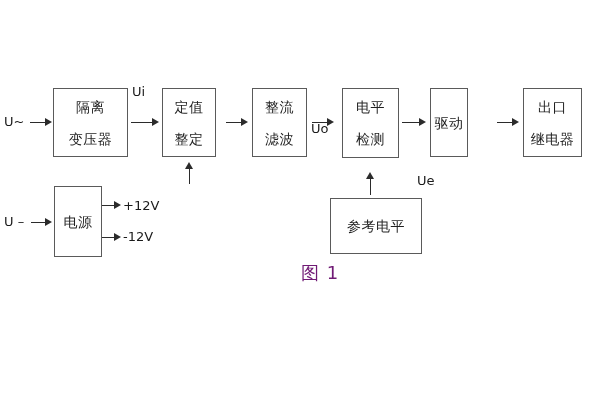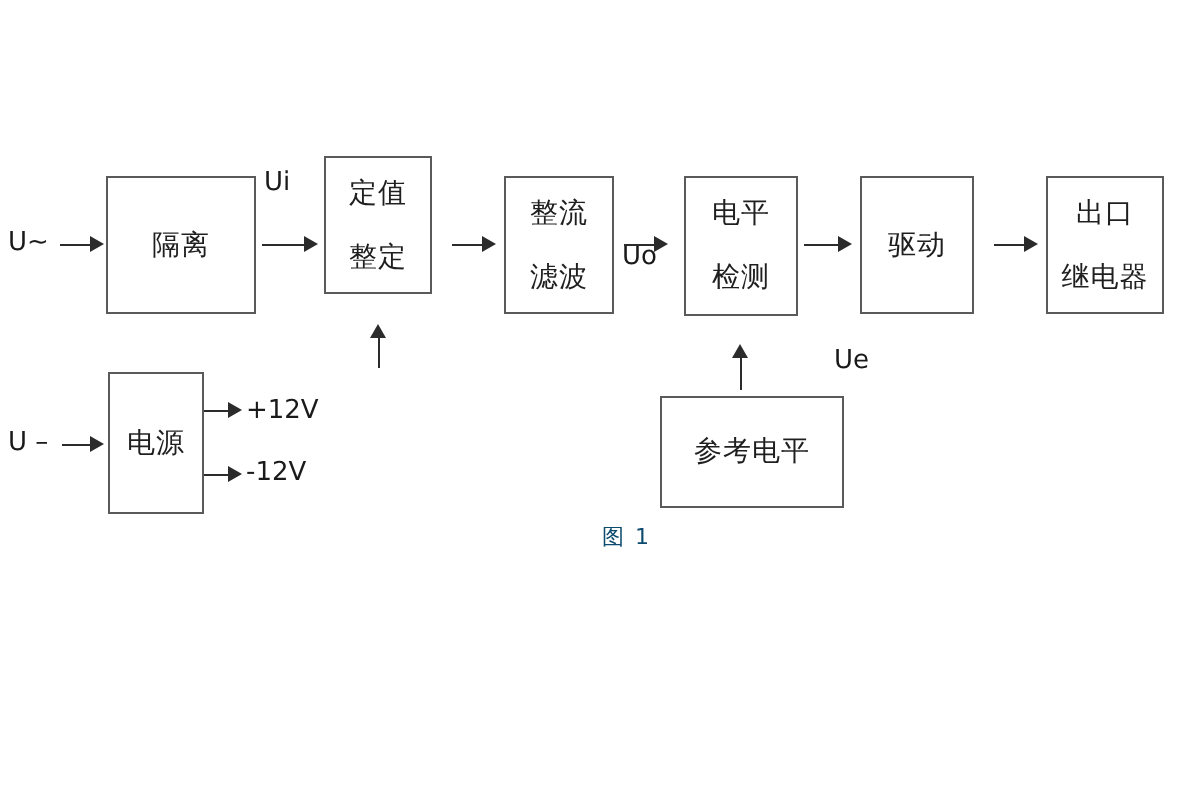"定值" div.box { top: 78px -> 88px }
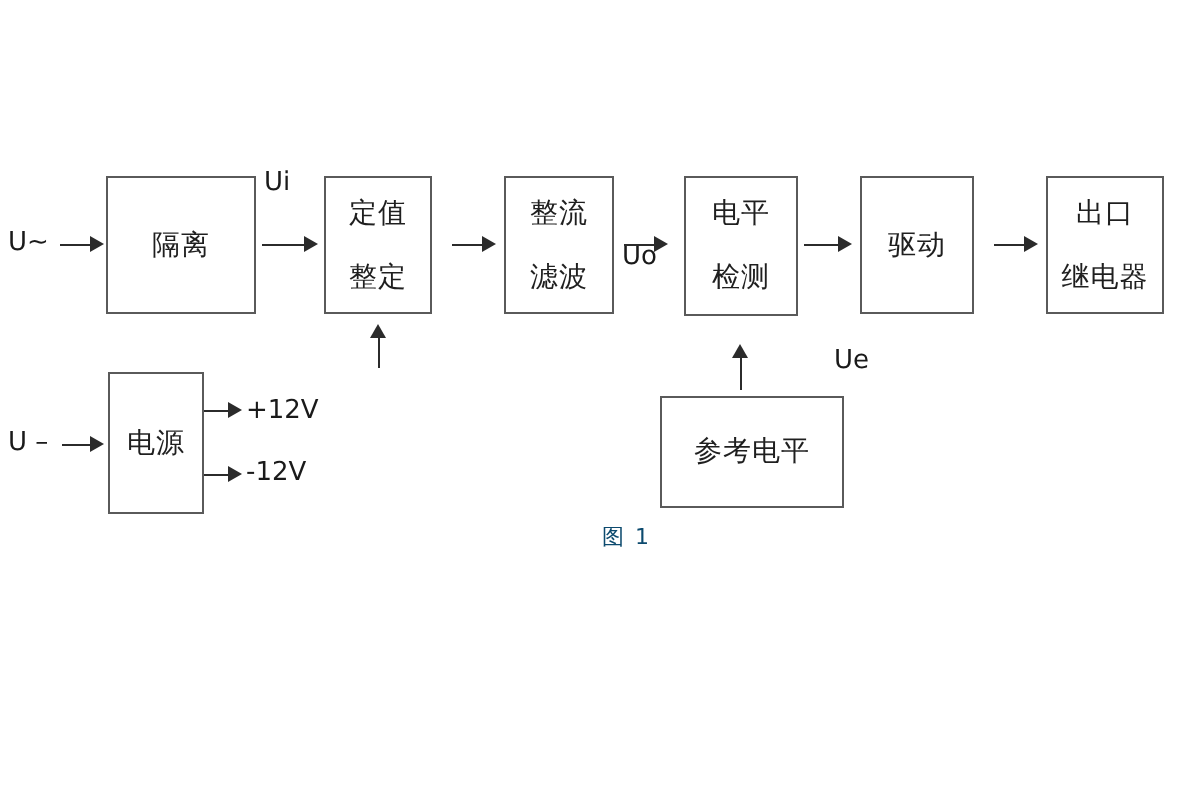"驱动" div.box { width: 57px -> 38px }
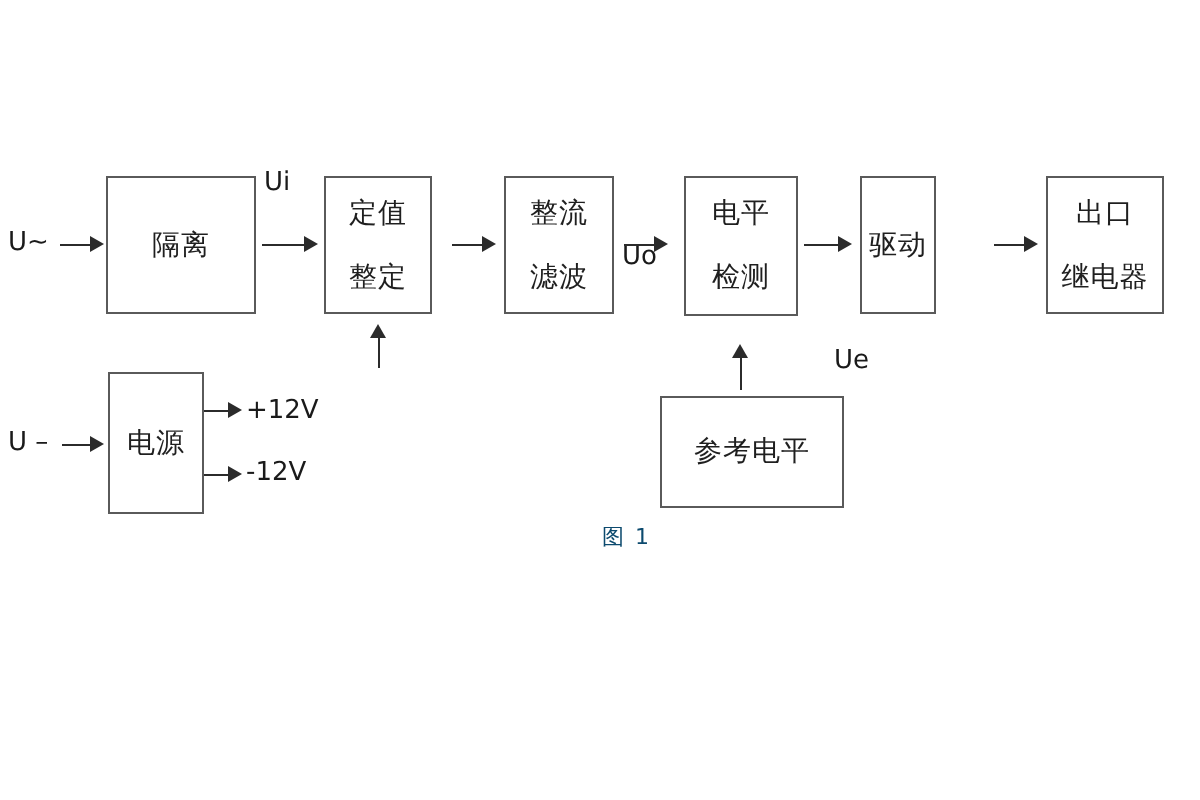"变压器" span { html: none -> <span>变压器</span> }
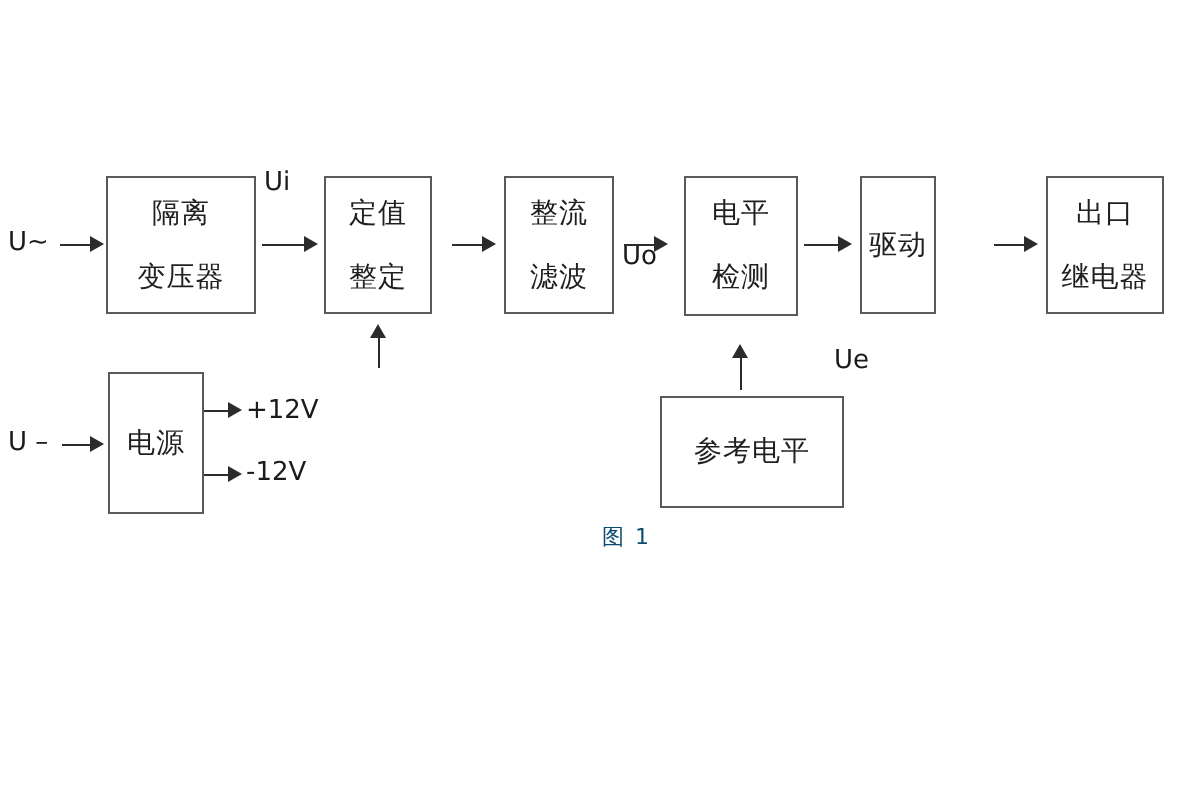"图 1" .caption { color: #0c4a6e -> #701a75; font-size: 11px -> 18px }
